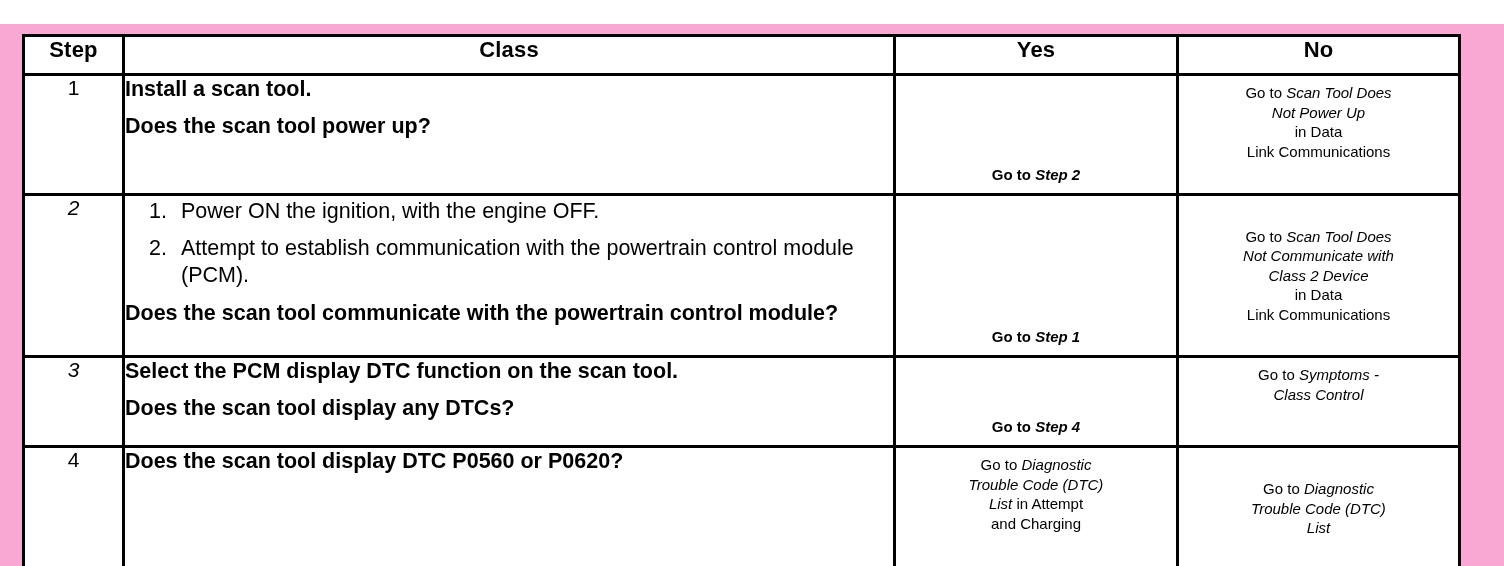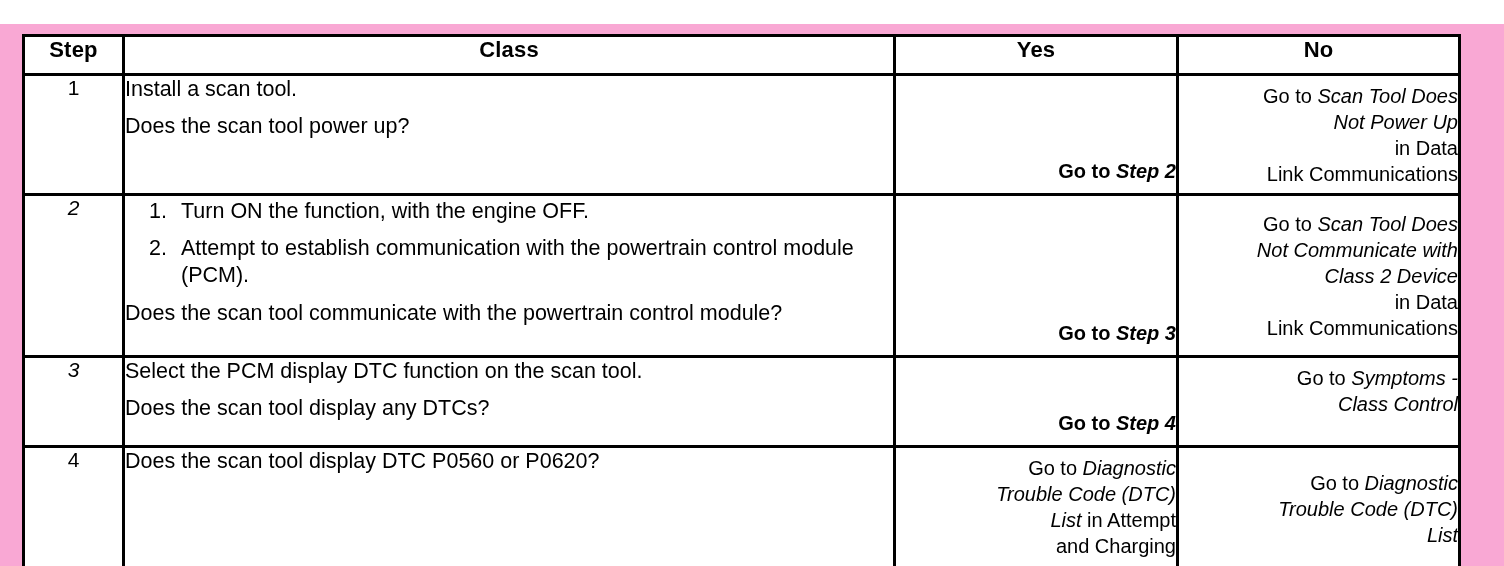"Install a scan tool." td.action p.line { font-weight: none -> bold }
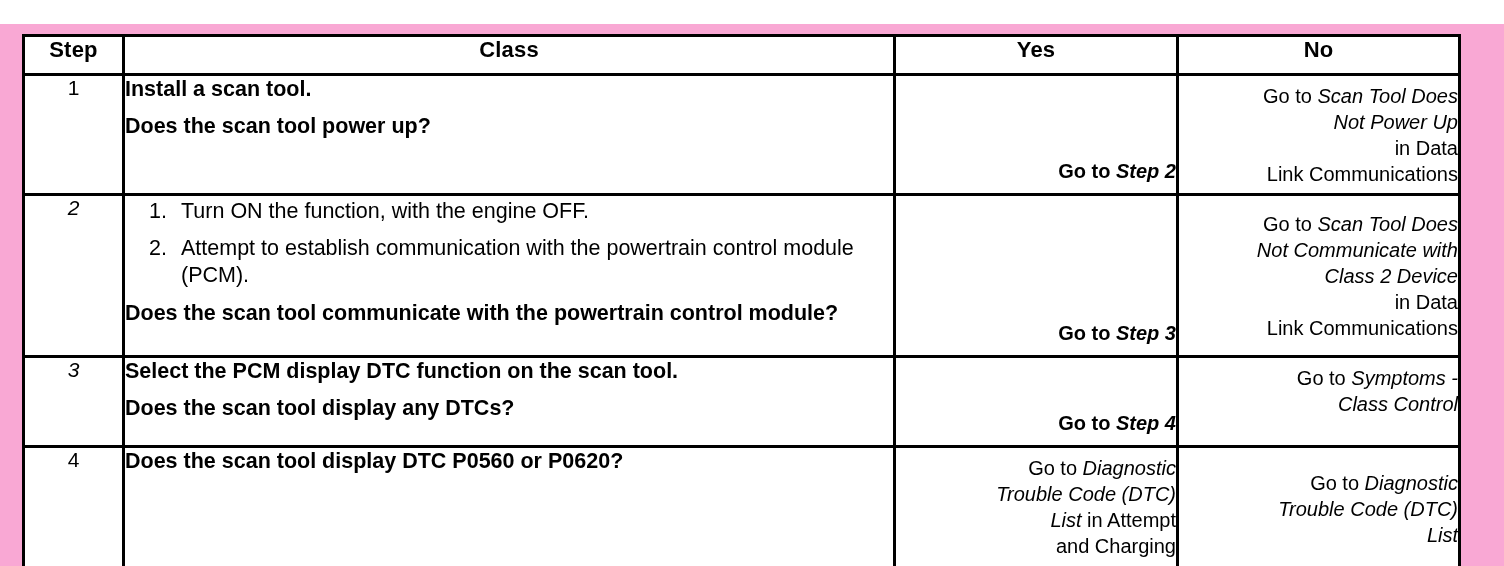"Go to Scan Tool Does" td.answer { font-size: 20px -> 15px; text-align: right -> center }
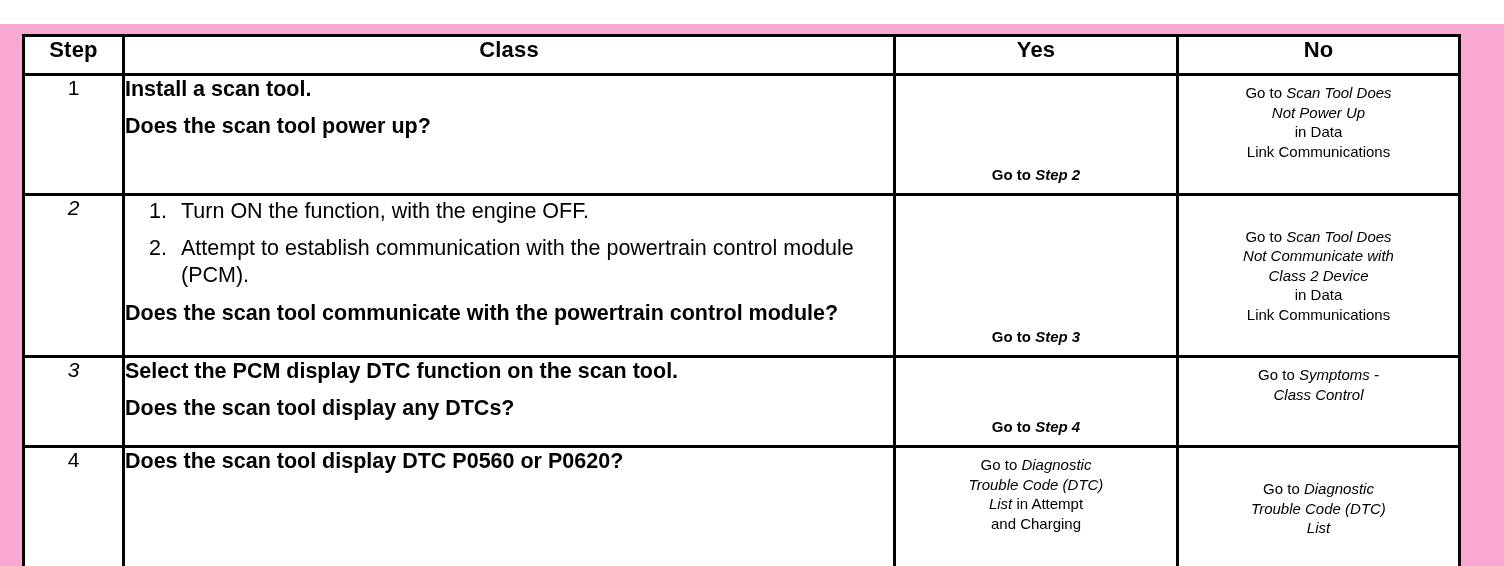"Turn ON the function, with" span { text: Turn ON the function -> Power ON the ignition }
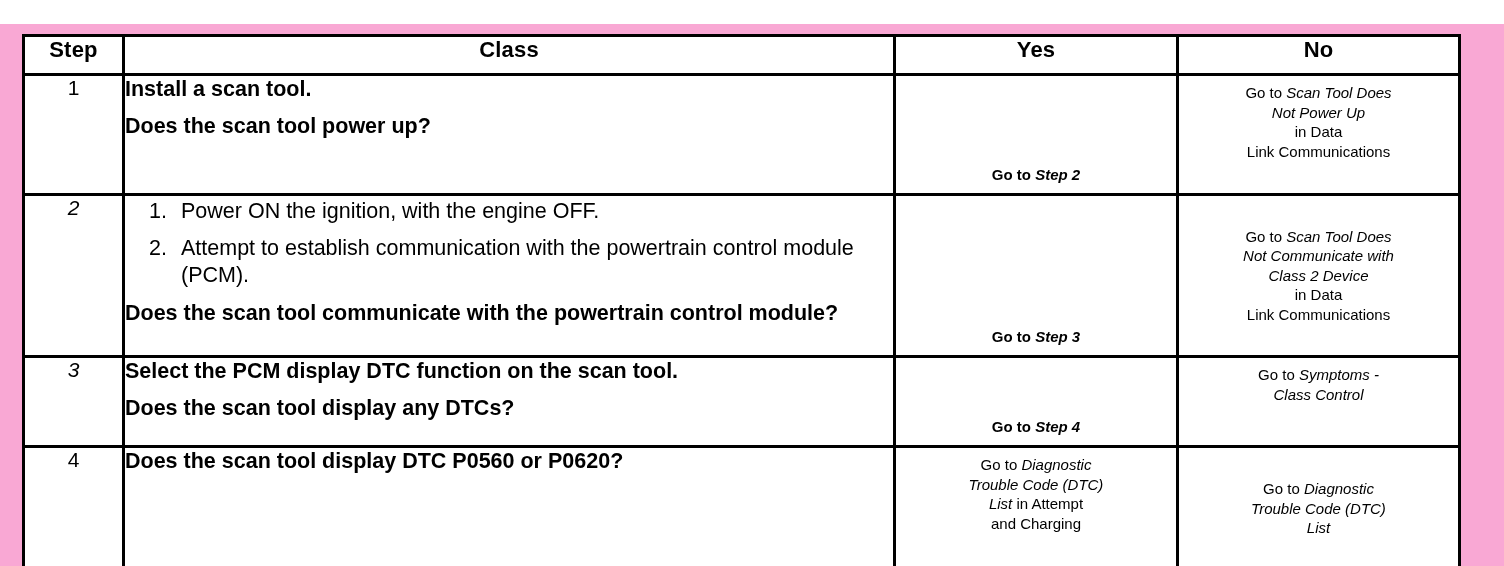"Step 3" span.it { text: 3 -> 1 }
